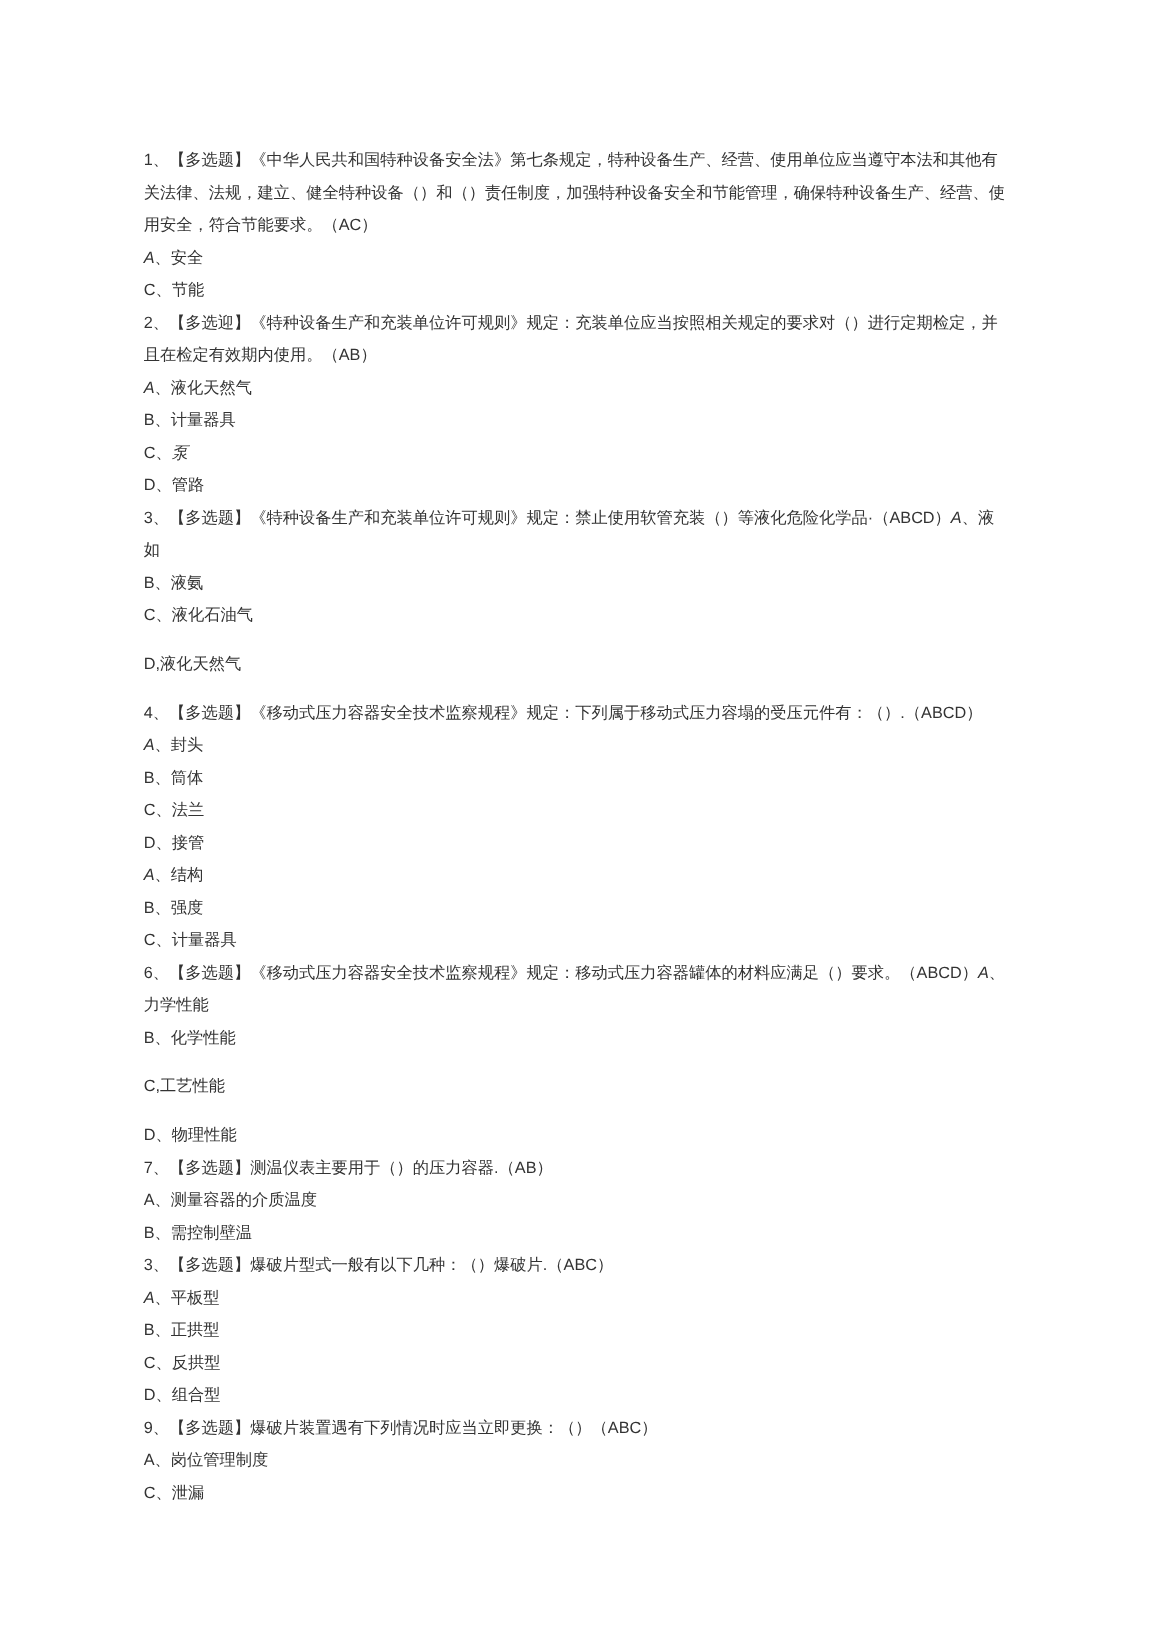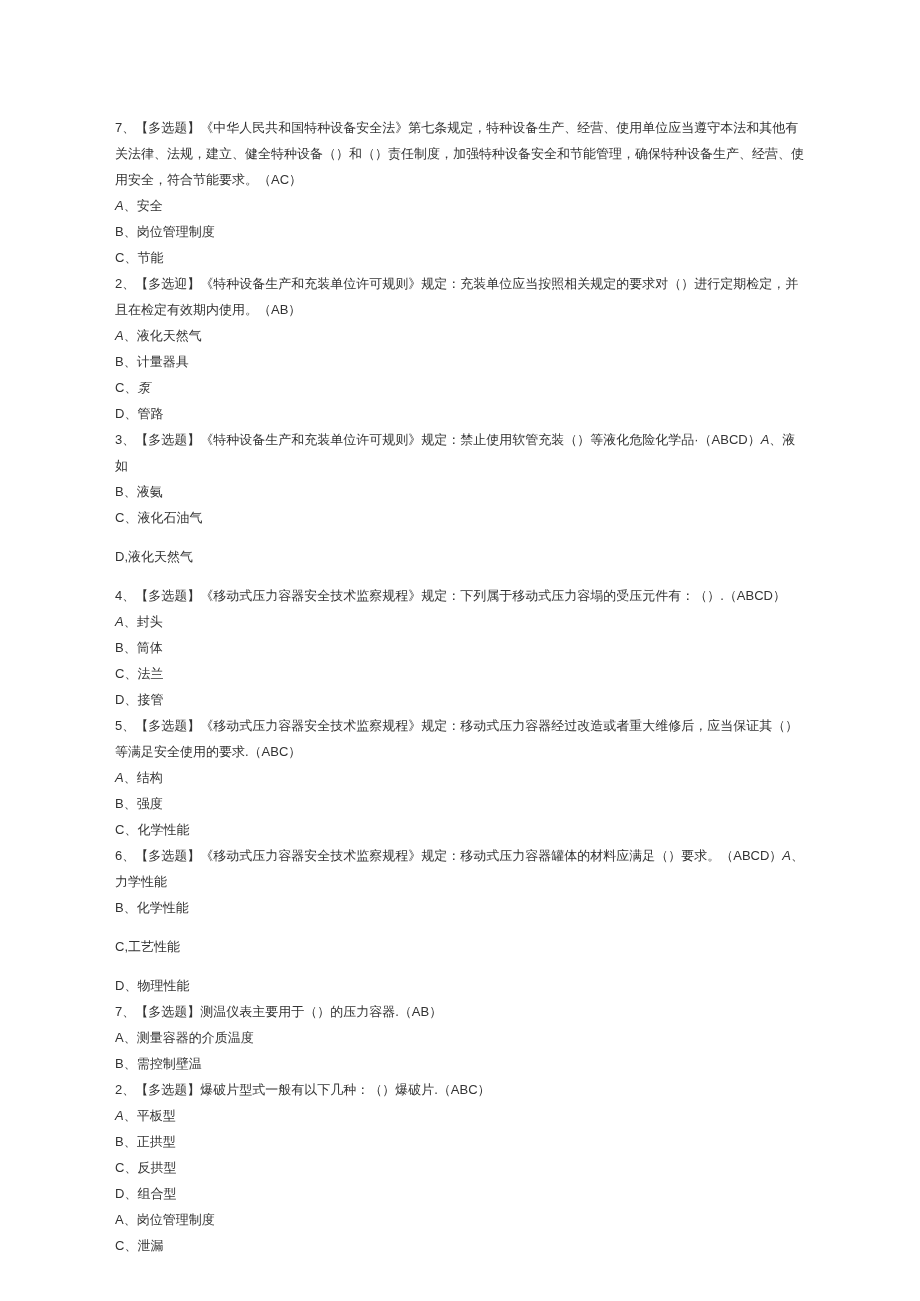"7、【多选题】《中华人民共和国特种设备安全法》第七条规定，特种设备生产、经营、使" p.para { text: 7 -> 1 }
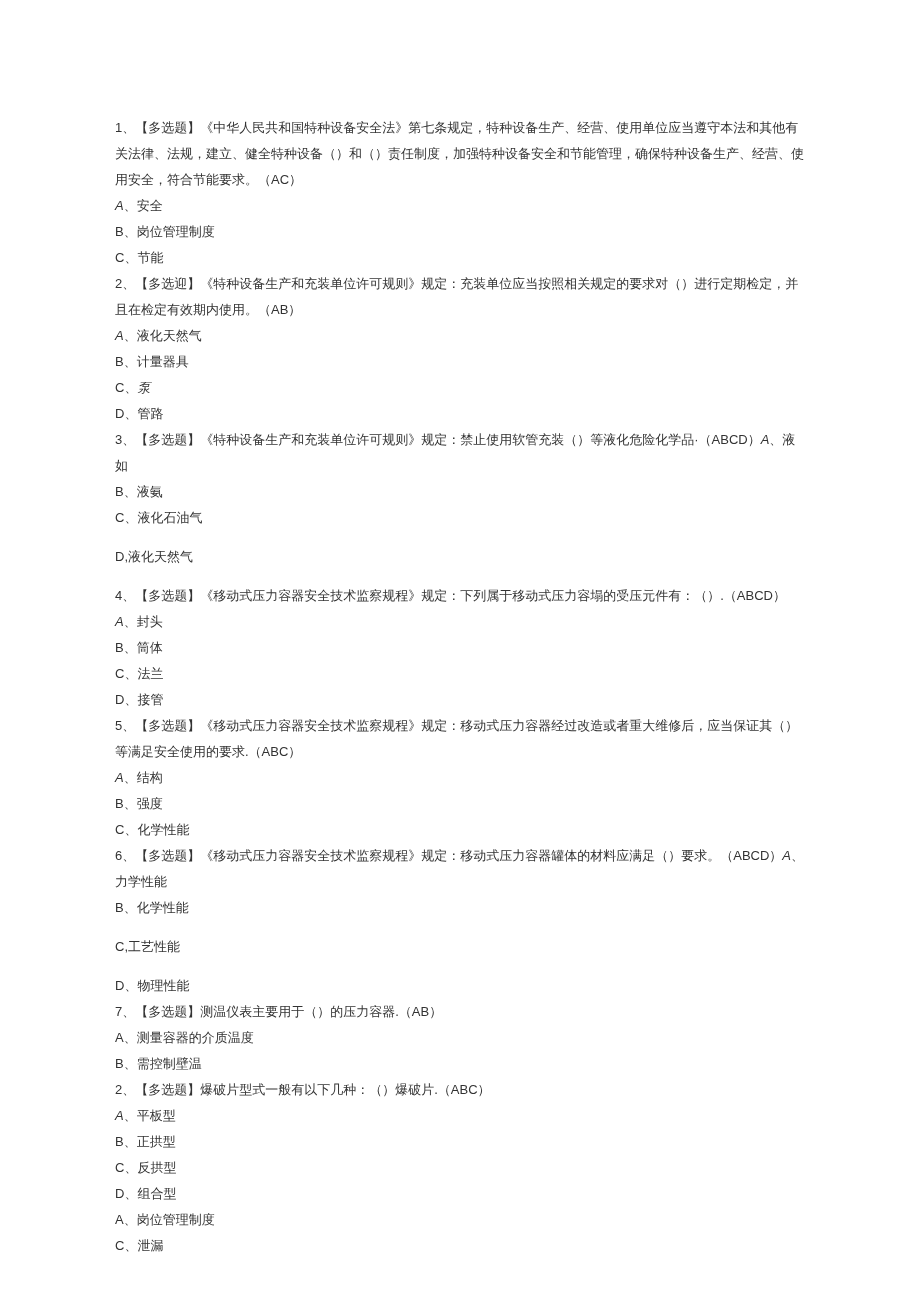"B、岗位管理制度" p.para { html: <p>B、岗位管理制度</p> -> none }
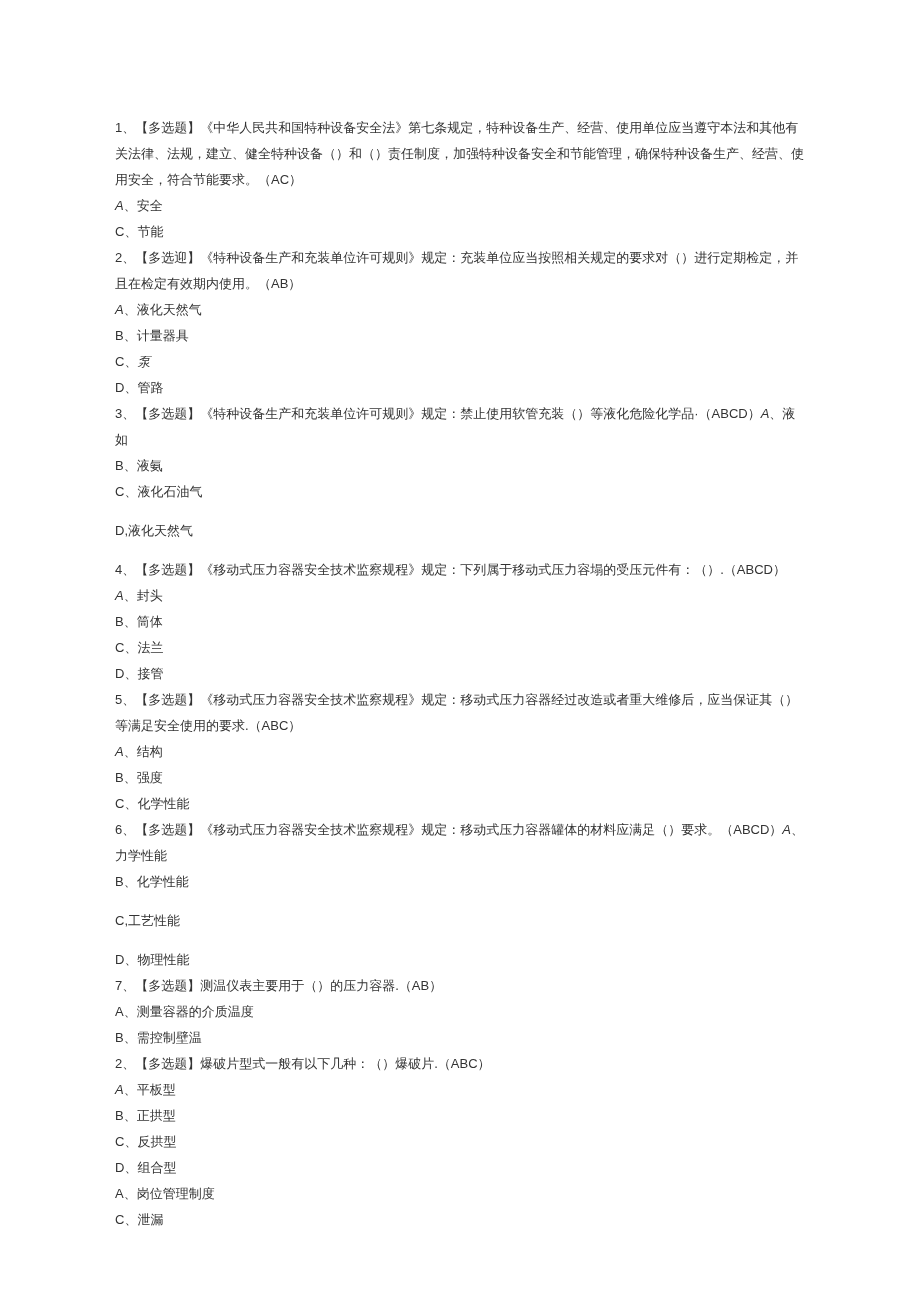"5、【多选题】《移动式压力容器安全技术监察规程》规定：移动式压力容器经过改造或者" p.para { html: <p>5、【多选题】《移动式压力容器安全技术监察规程》规定：移动式压力容器经过改造或者重大维修后，应当保证其（）等满足安全使用的要求.（ABC）</p> -> none }
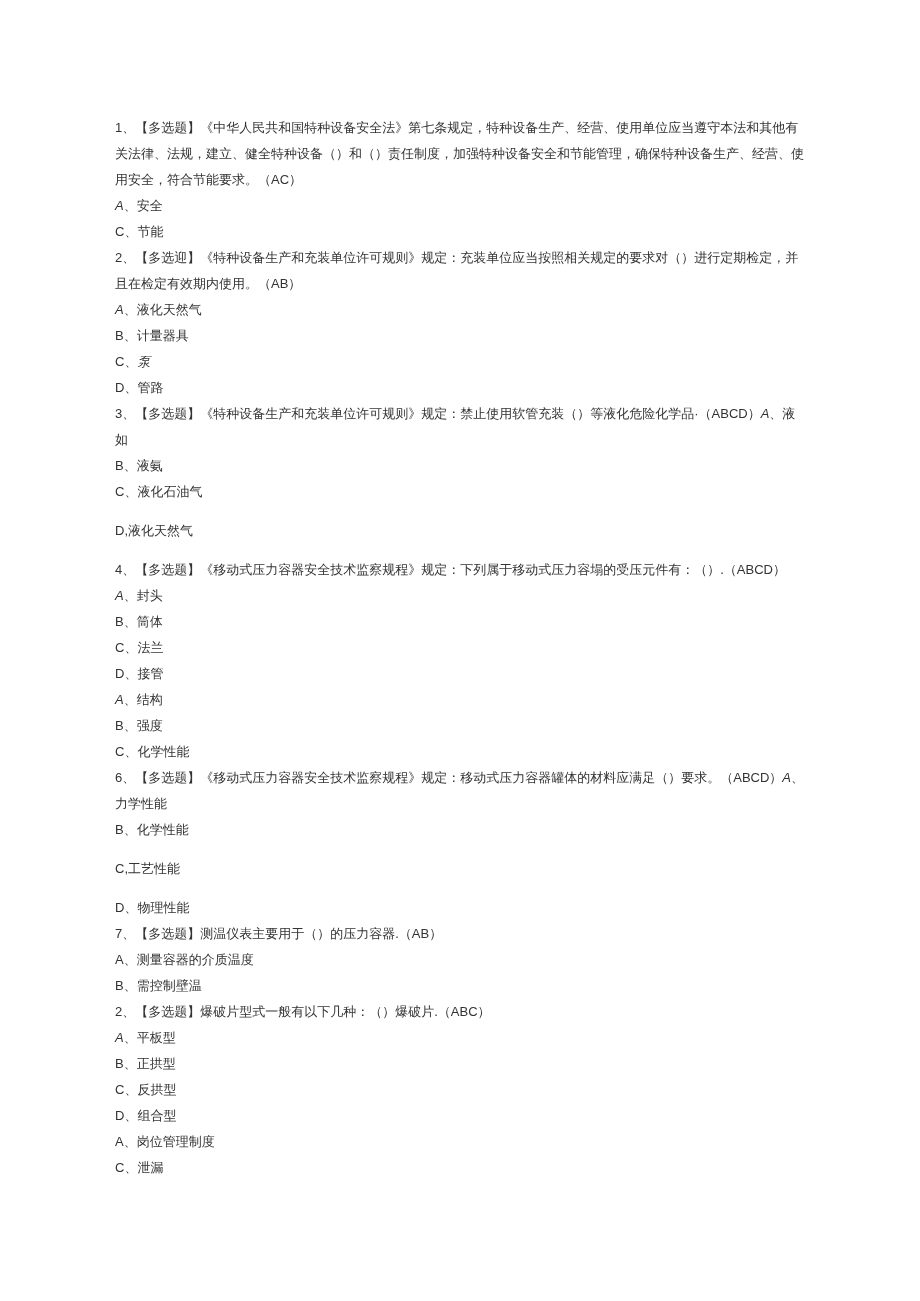"C、化学性能" p.para { text: 化学性能 -> 计量器具 }
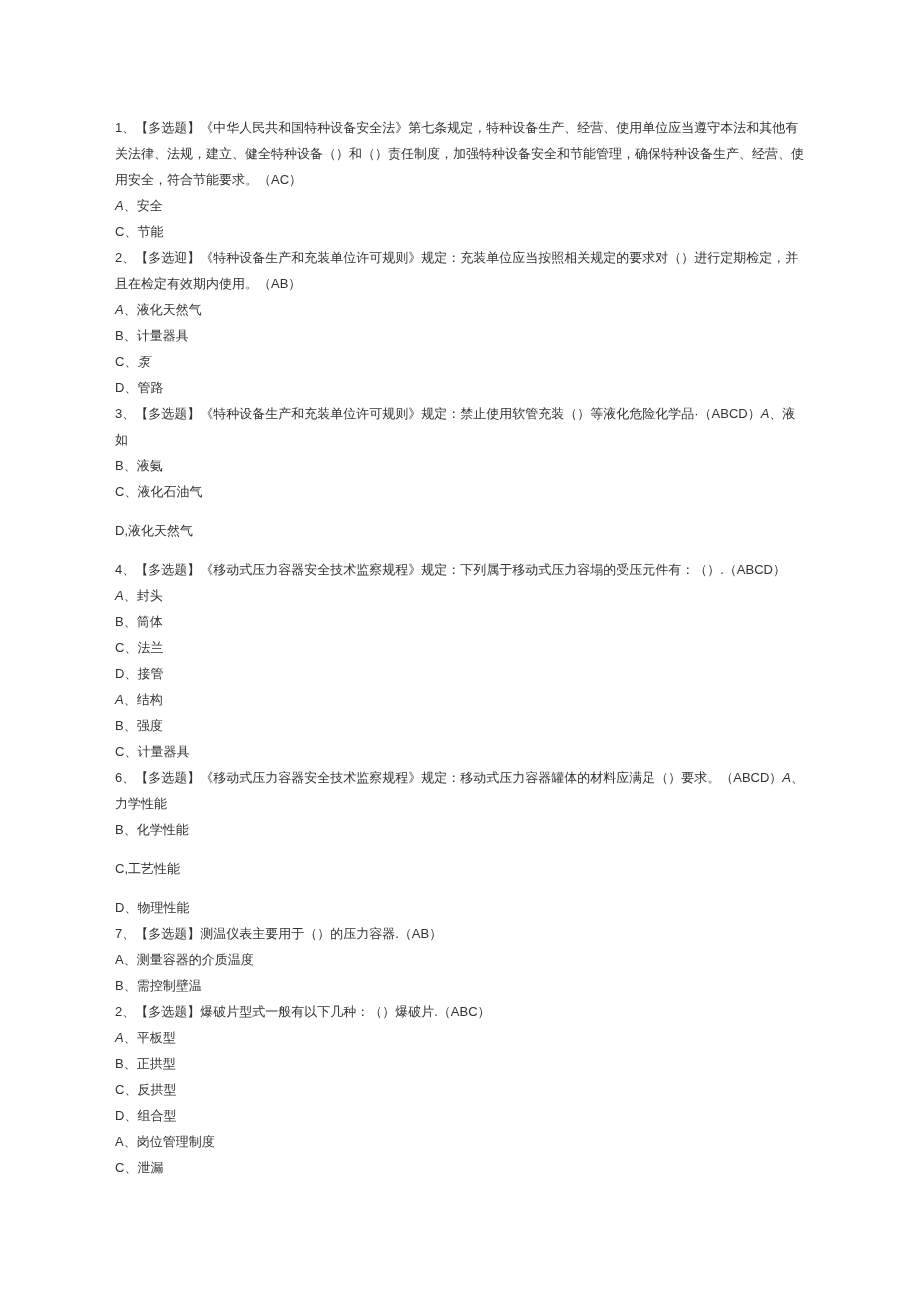"2、【多选题】爆破片型式一般有以下几种：（）爆破片.（ABC）" p.para { text: 2 -> 3 }
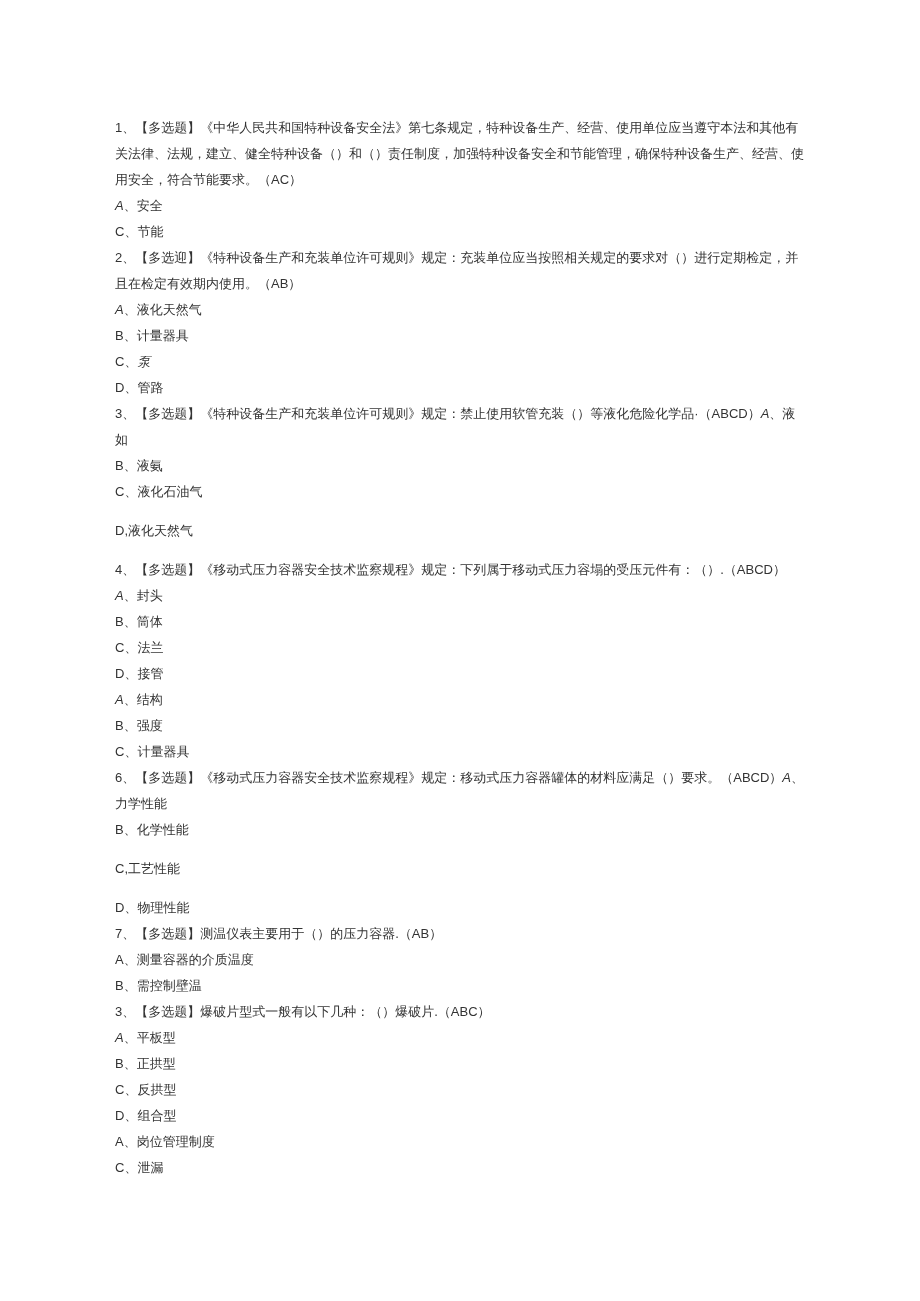"9、【多选题】爆破片装置遇有下列情况时应当立即更换：（）（ABC）" p.para { html: none -> <p>9、【多选题】爆破片装置遇有下列情况时应当立即更换：（）（ABC）</p> }
